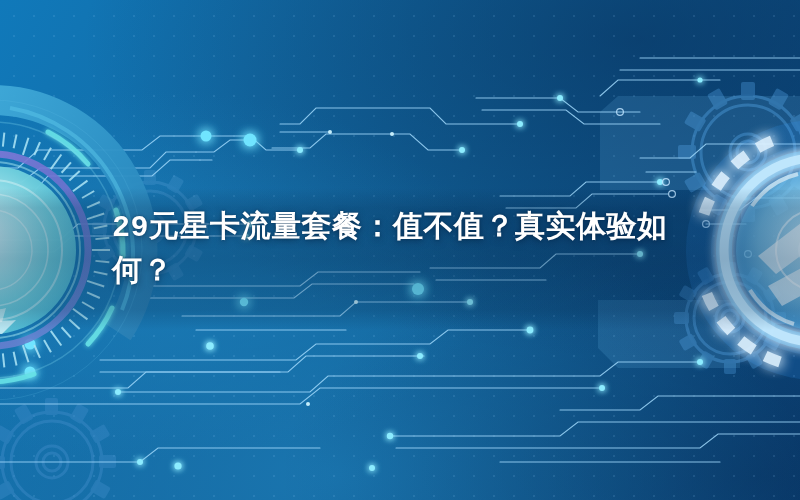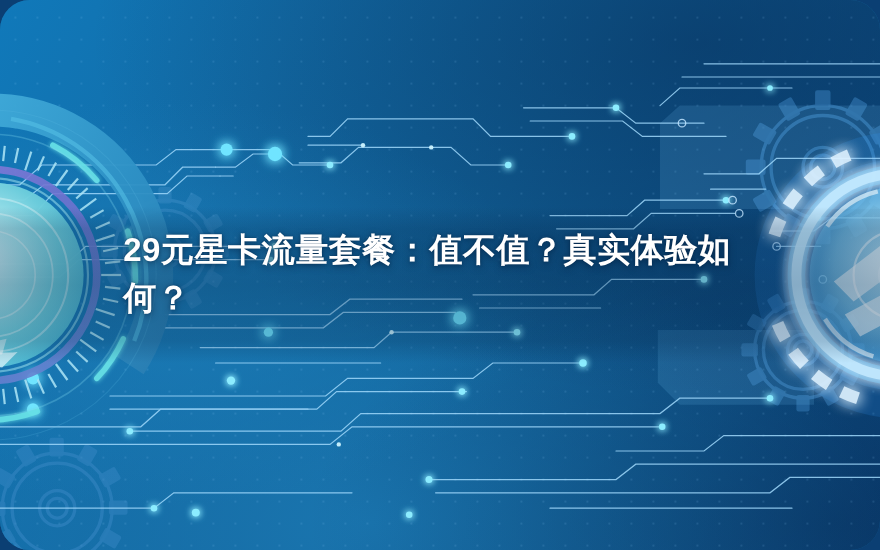"29元星卡流量套餐：值不值？真实体验如何？" #banner { border-radius: 27px -> none; font-family: Liberation Sans, sans-serif -> Liberation Mono, monospace }
